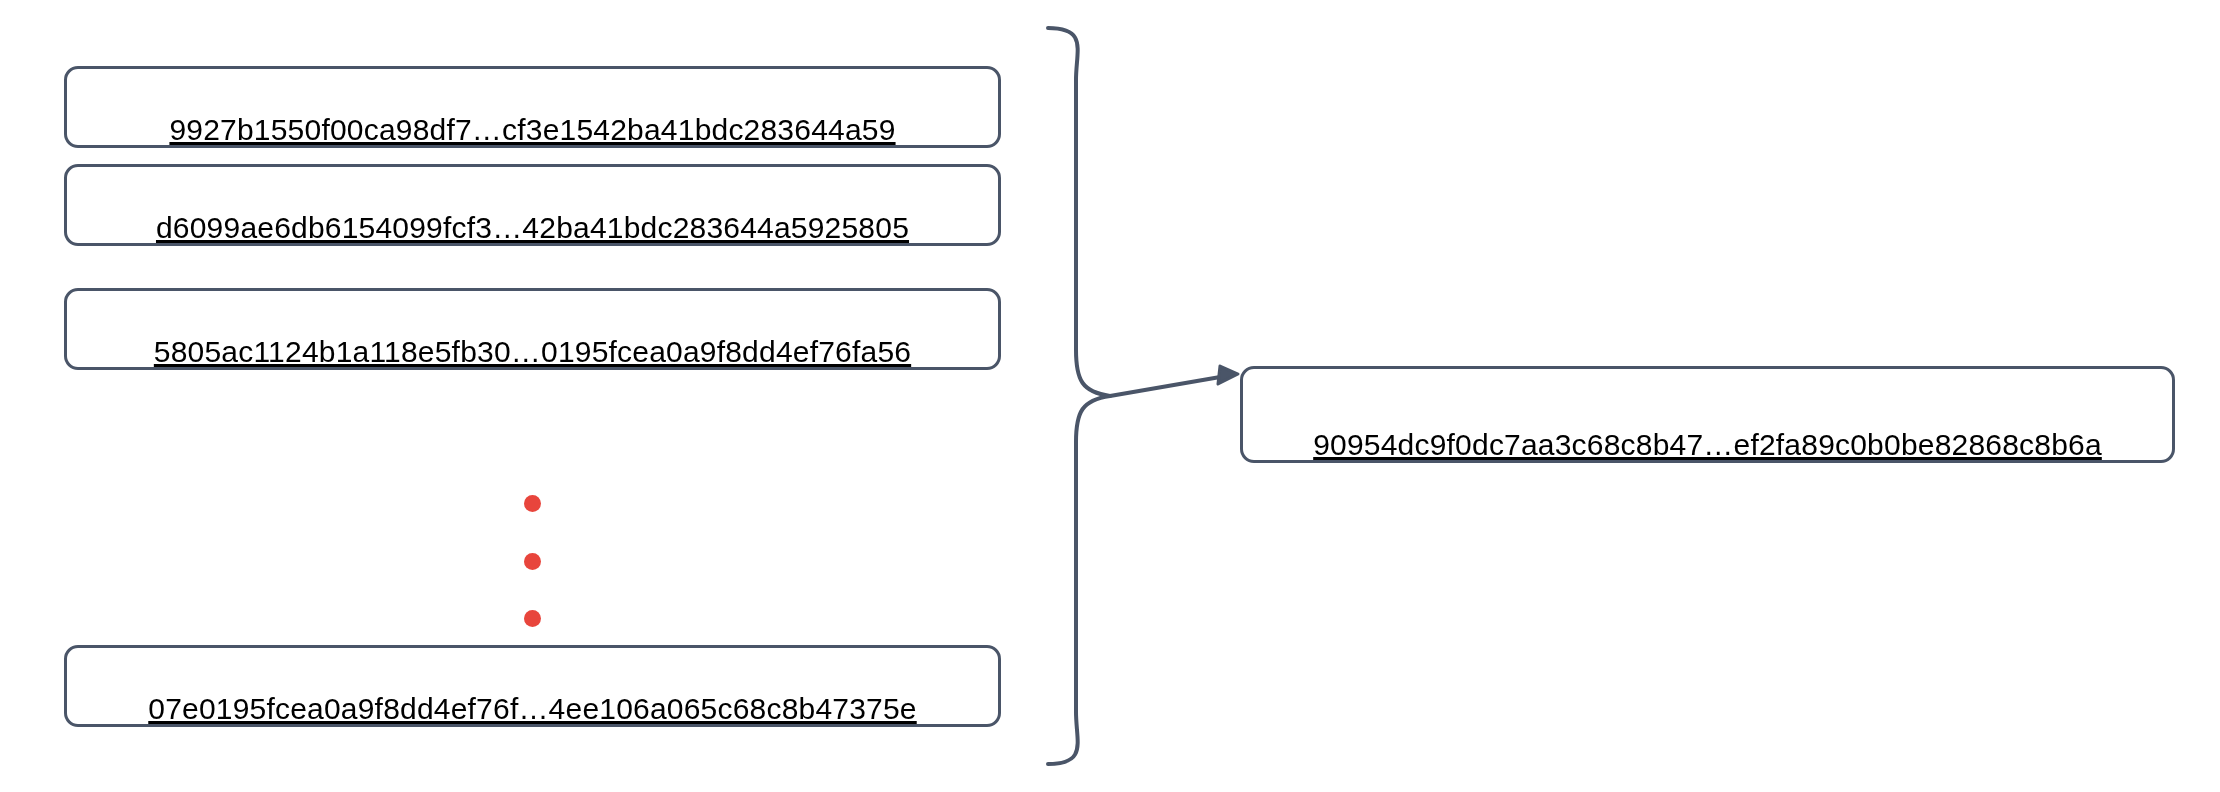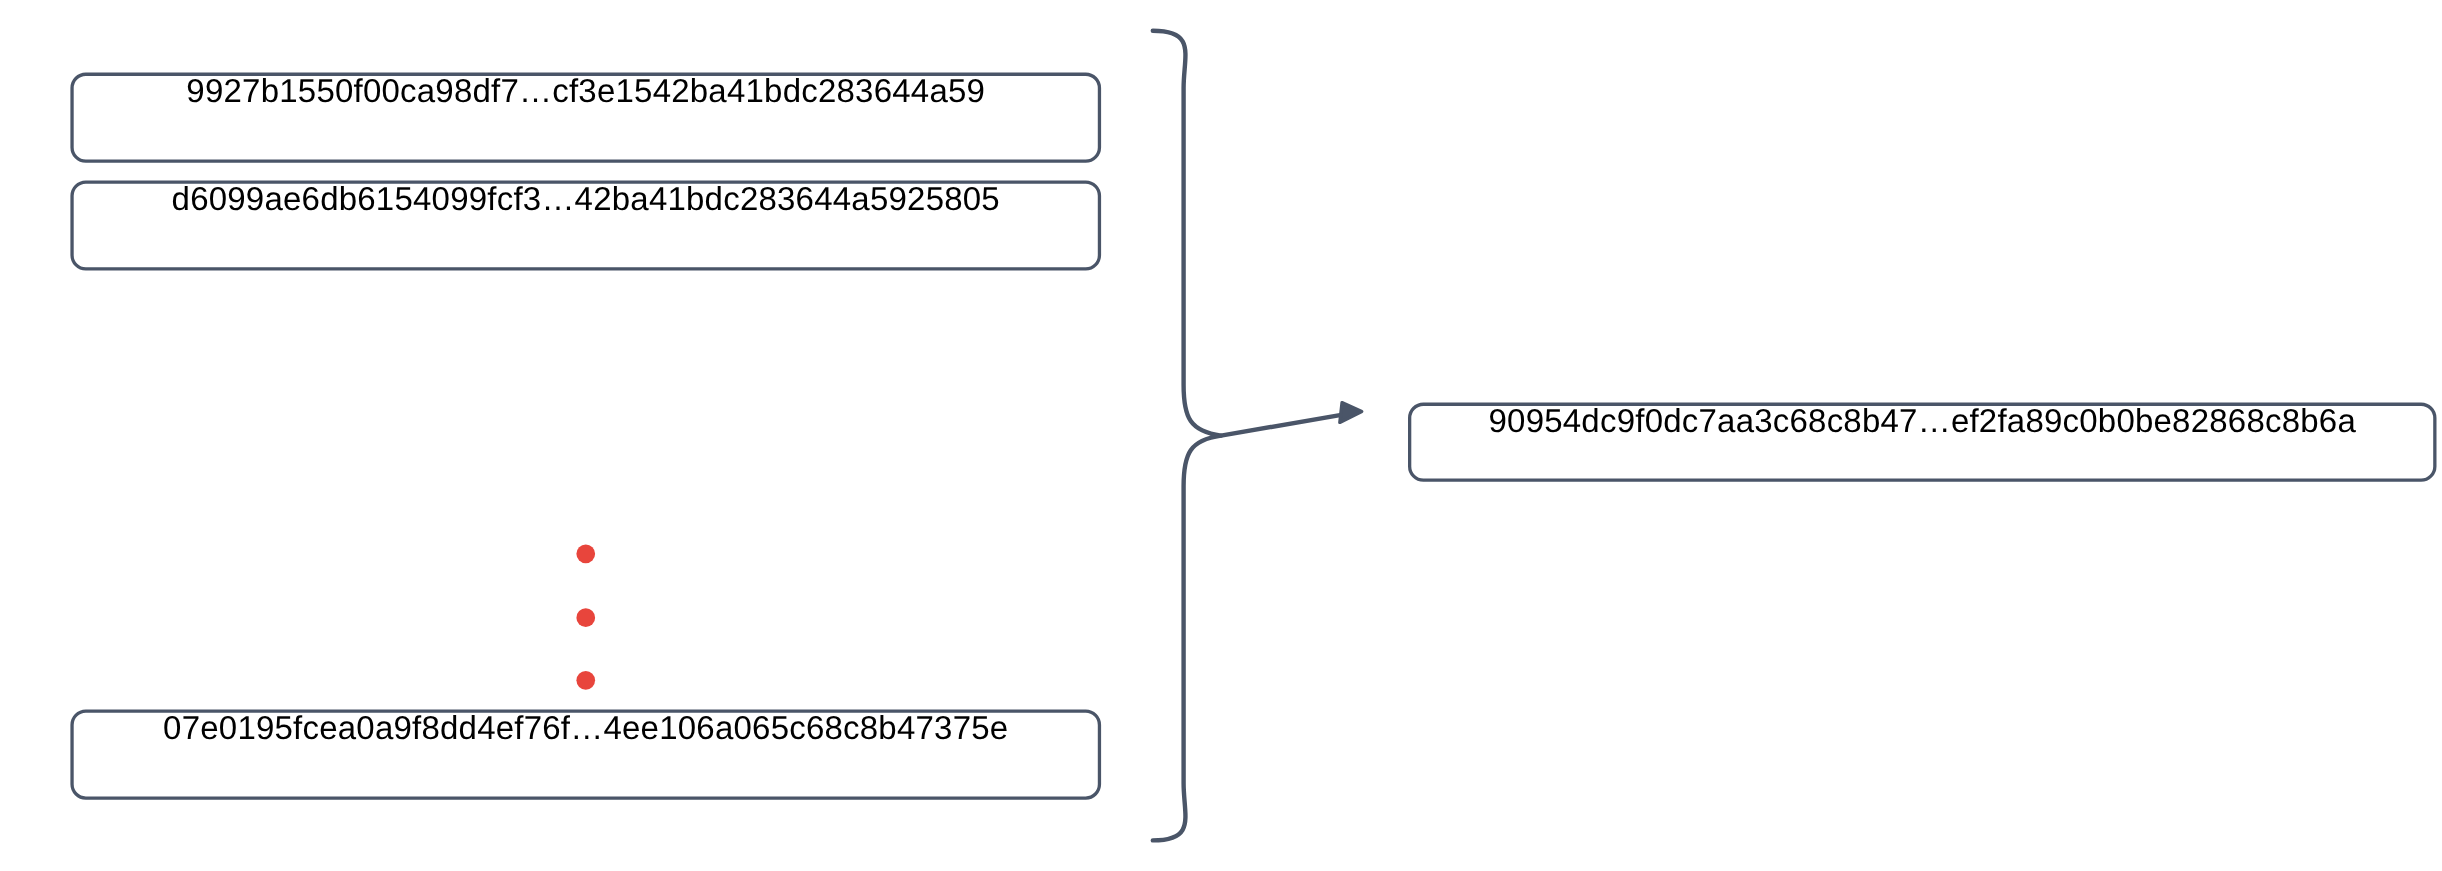"9927b1550f00ca98df7…cf3e1542ba41bdc28364" .hash-box { align-items: flex-start -> flex-end; text-decoration: none -> underline }
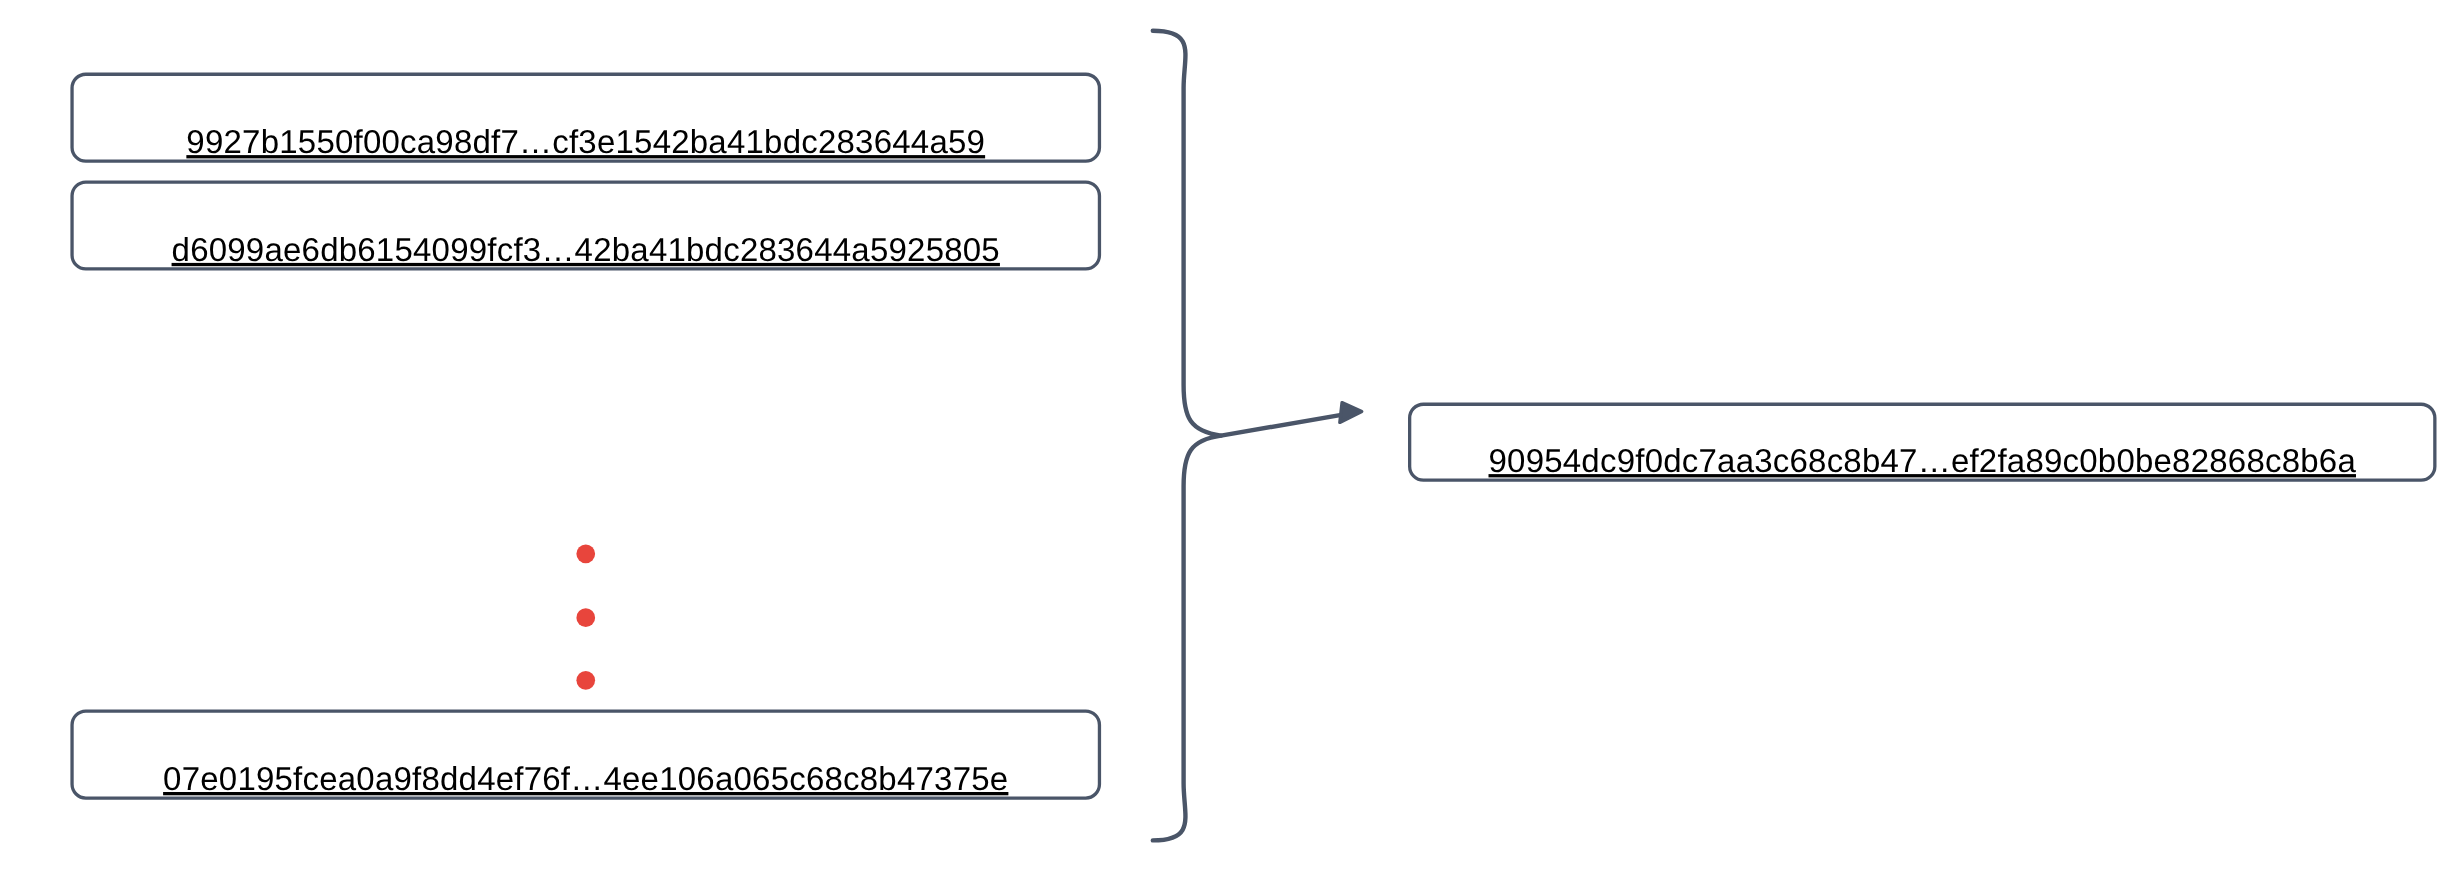"5805ac1124b1a118e5fb30…0195fcea0a9f8dd4e" div.hash-box { html: none -> <div> <span>5805ac1124b1a118e5fb30…0195fcea0a9f8dd4ef76fa56</span> </div> }
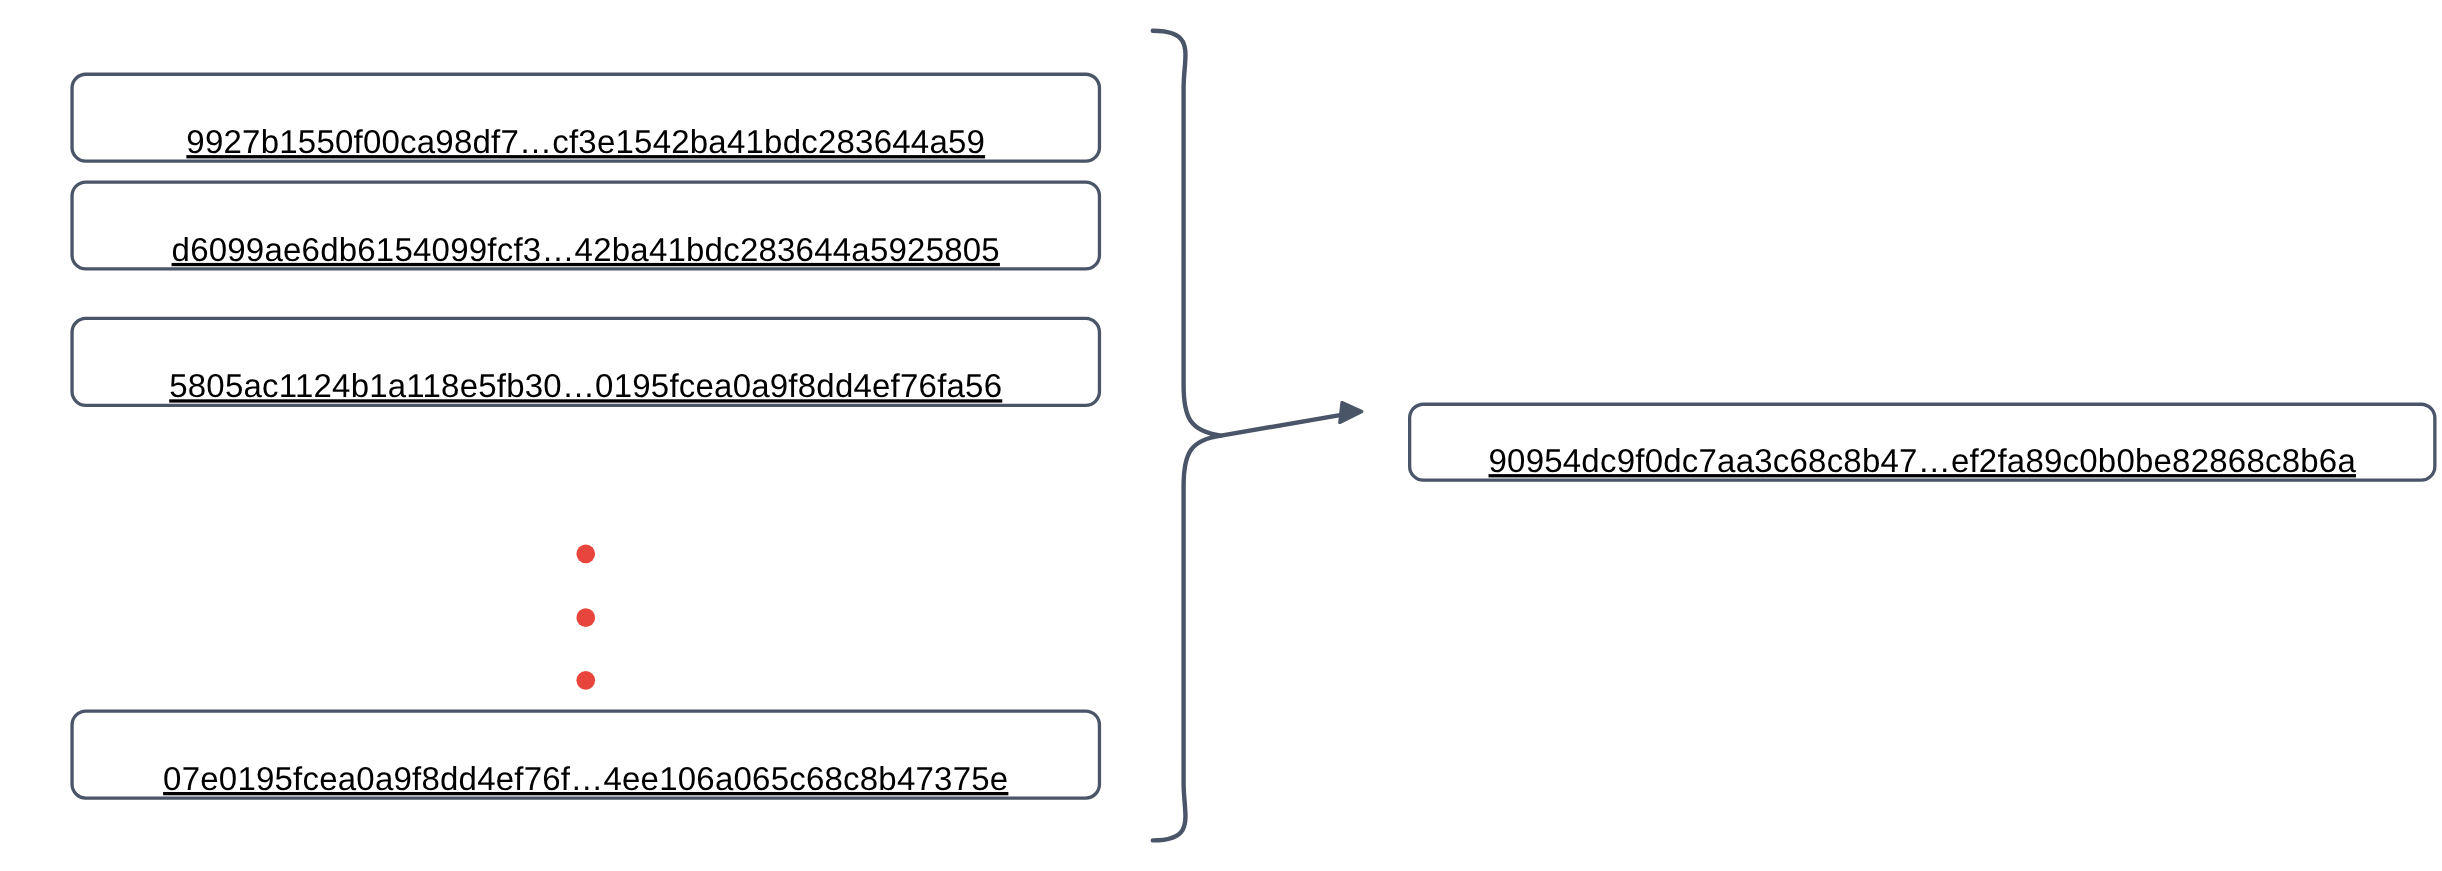"90954dc9f0dc7aa3c68c8b47…ef2fa89c0b0be82" .out-box { height: 72px -> 97px; left: 1280px -> 1240px }
